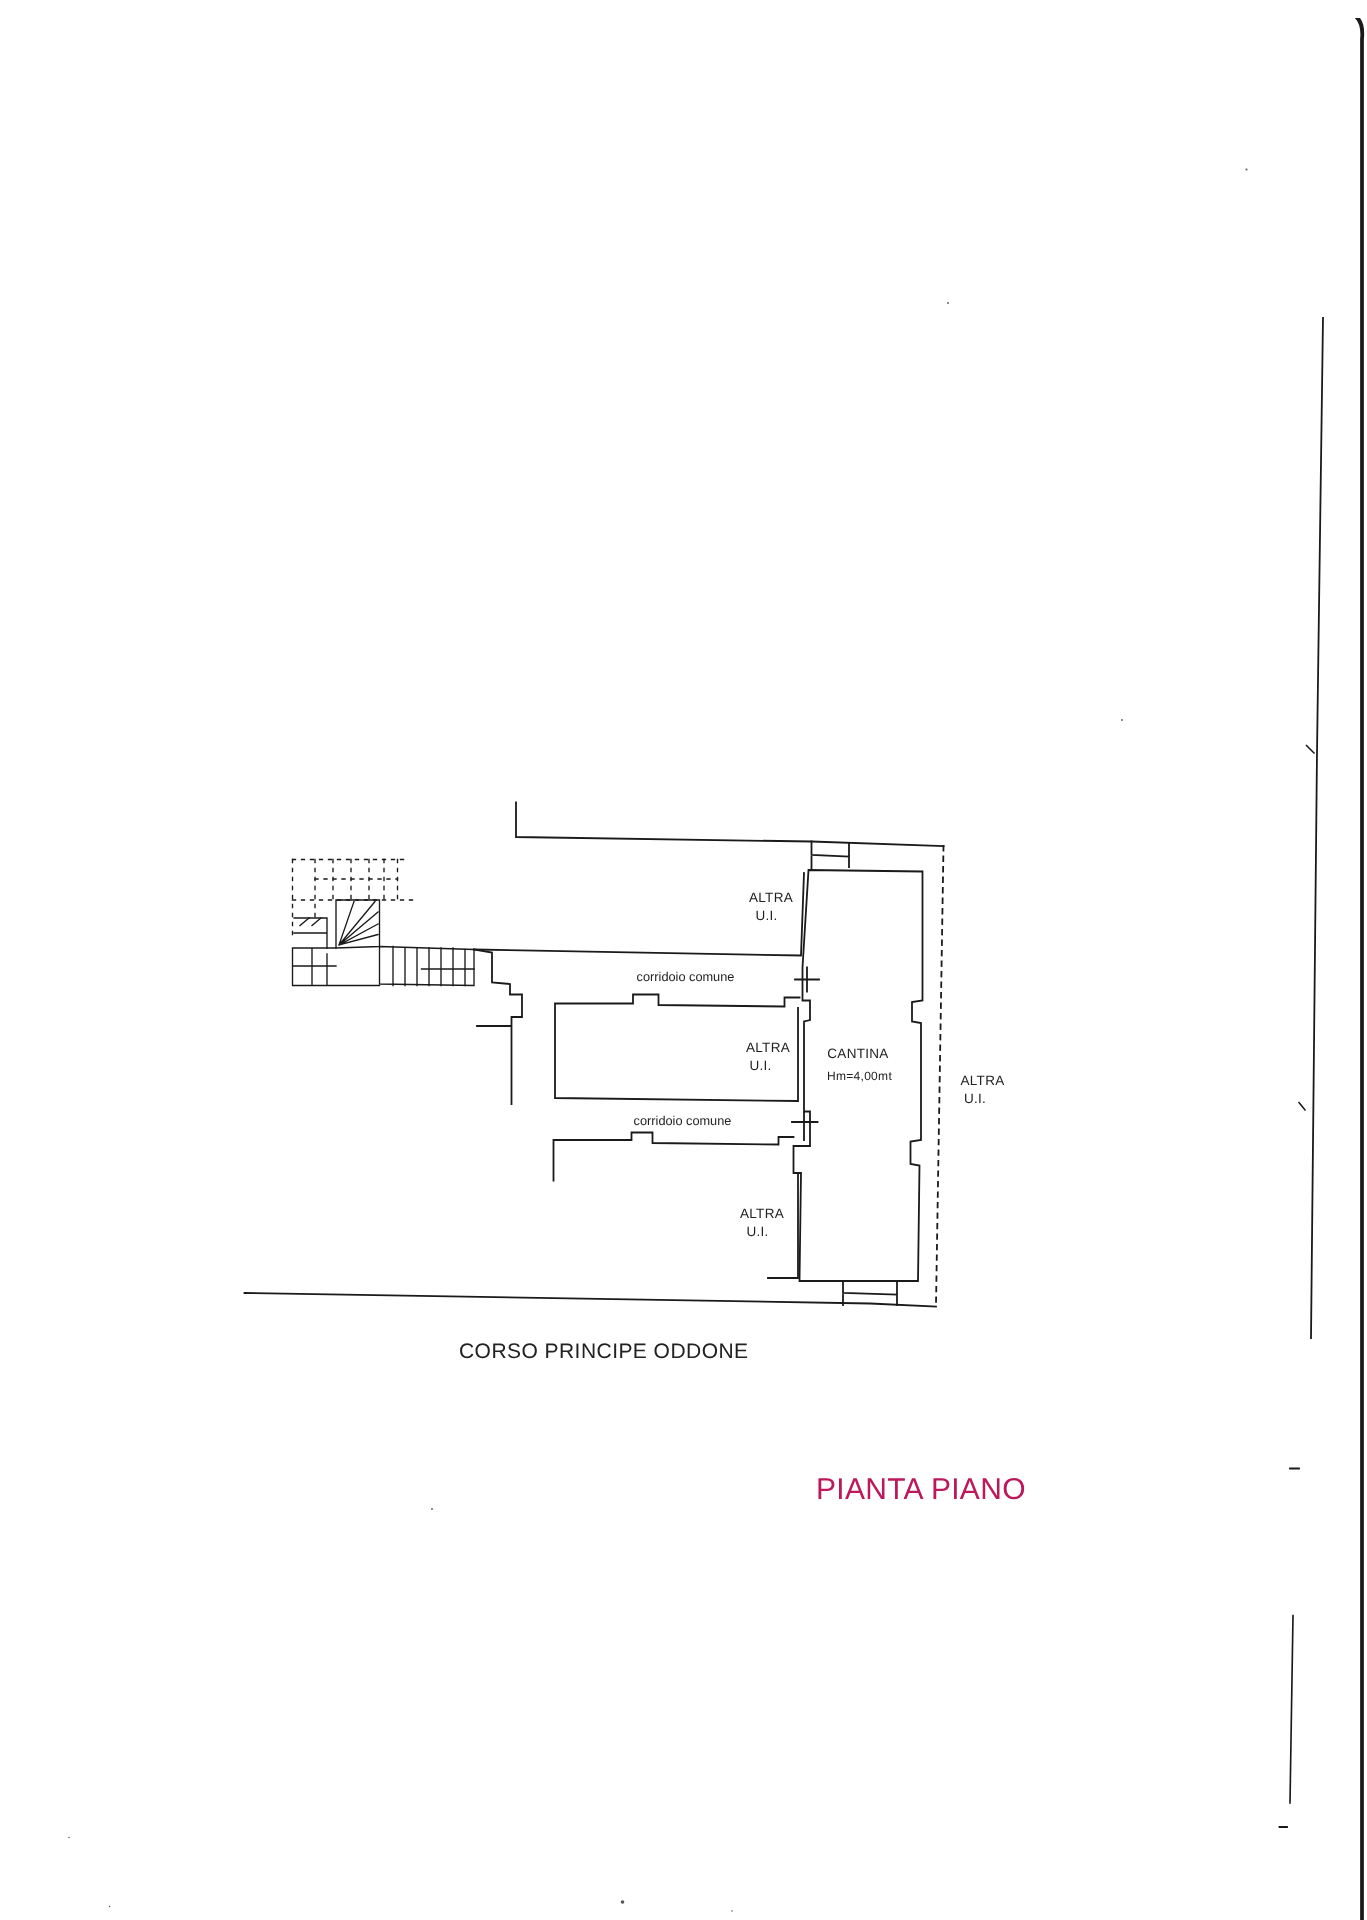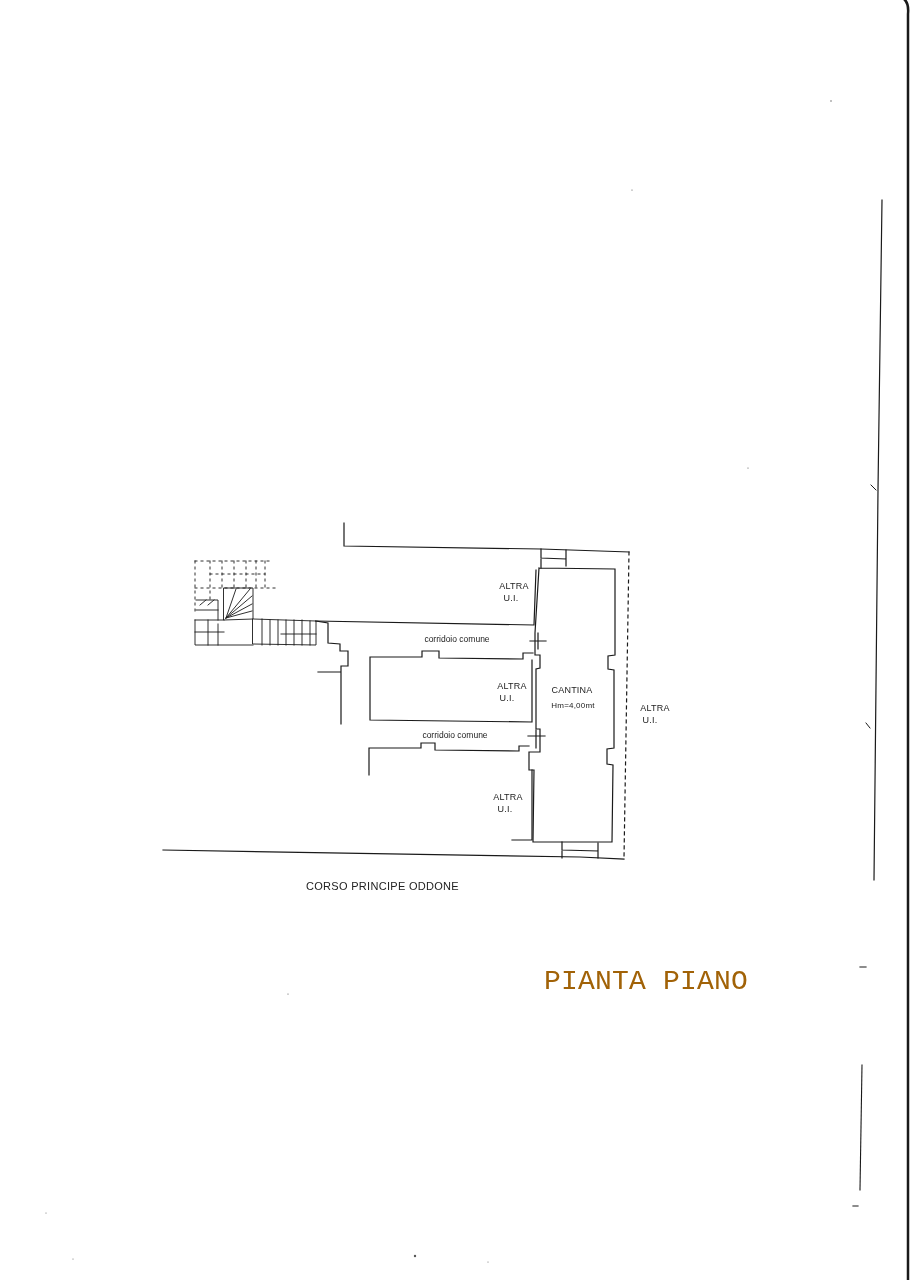"ALTRA" .page { top: 0 -> 12px }
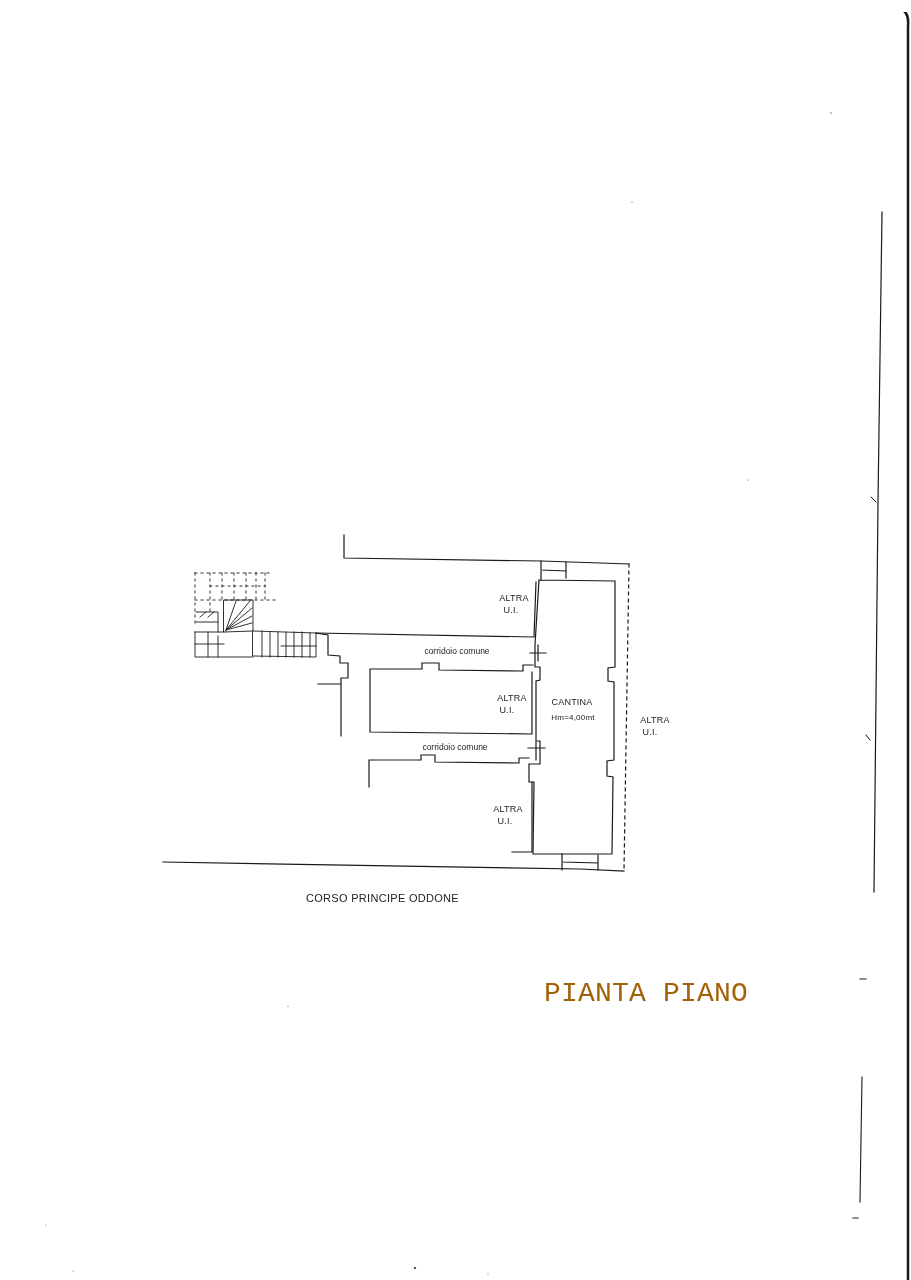"CORSO PRINCIPE ODDONE" .street { font-size: 11px -> 14px }
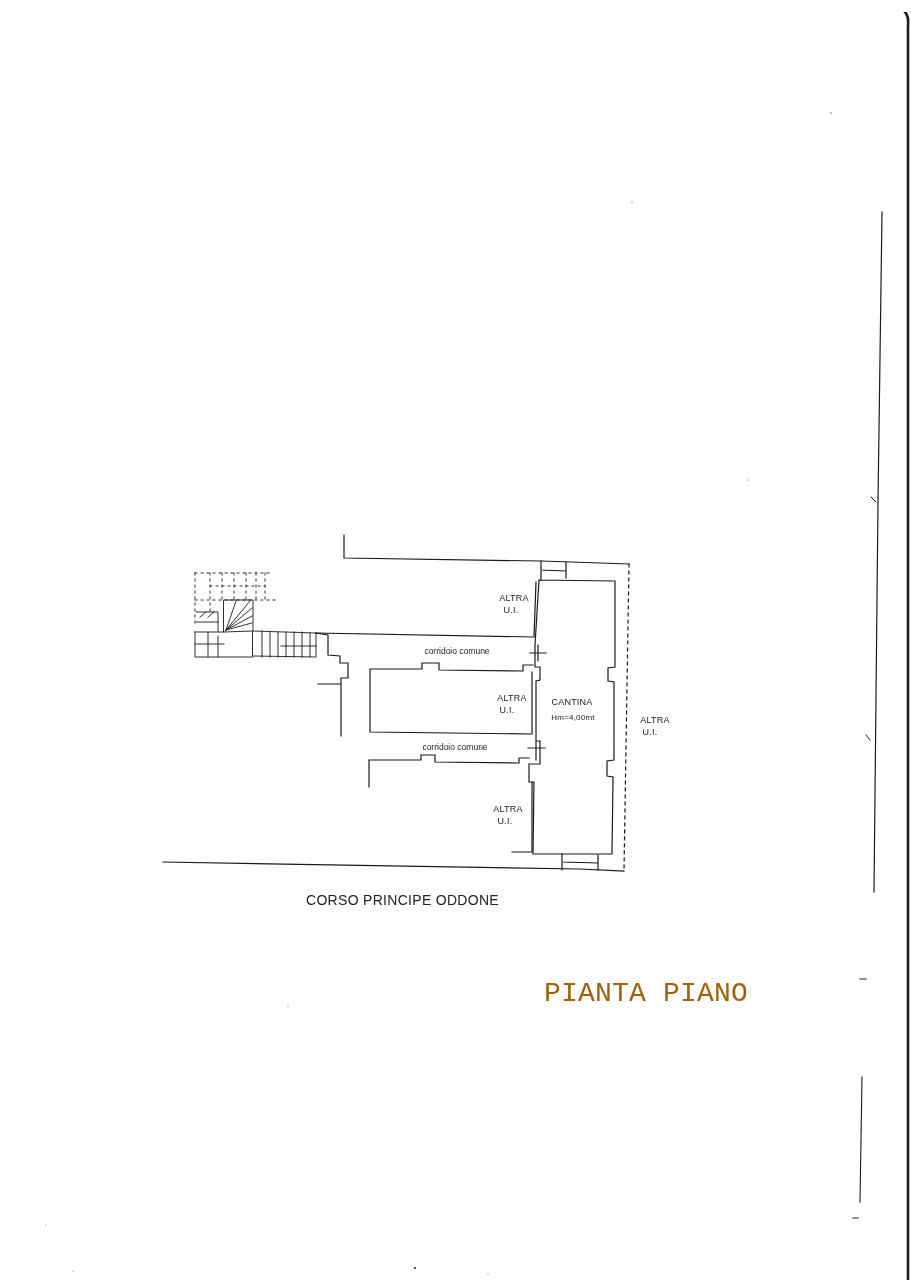"PIANTA PIANO" .title { color: #a16207 -> #be185d; font-family: Liberation Mono, monospace -> none; font-size: 28px -> 20px }
